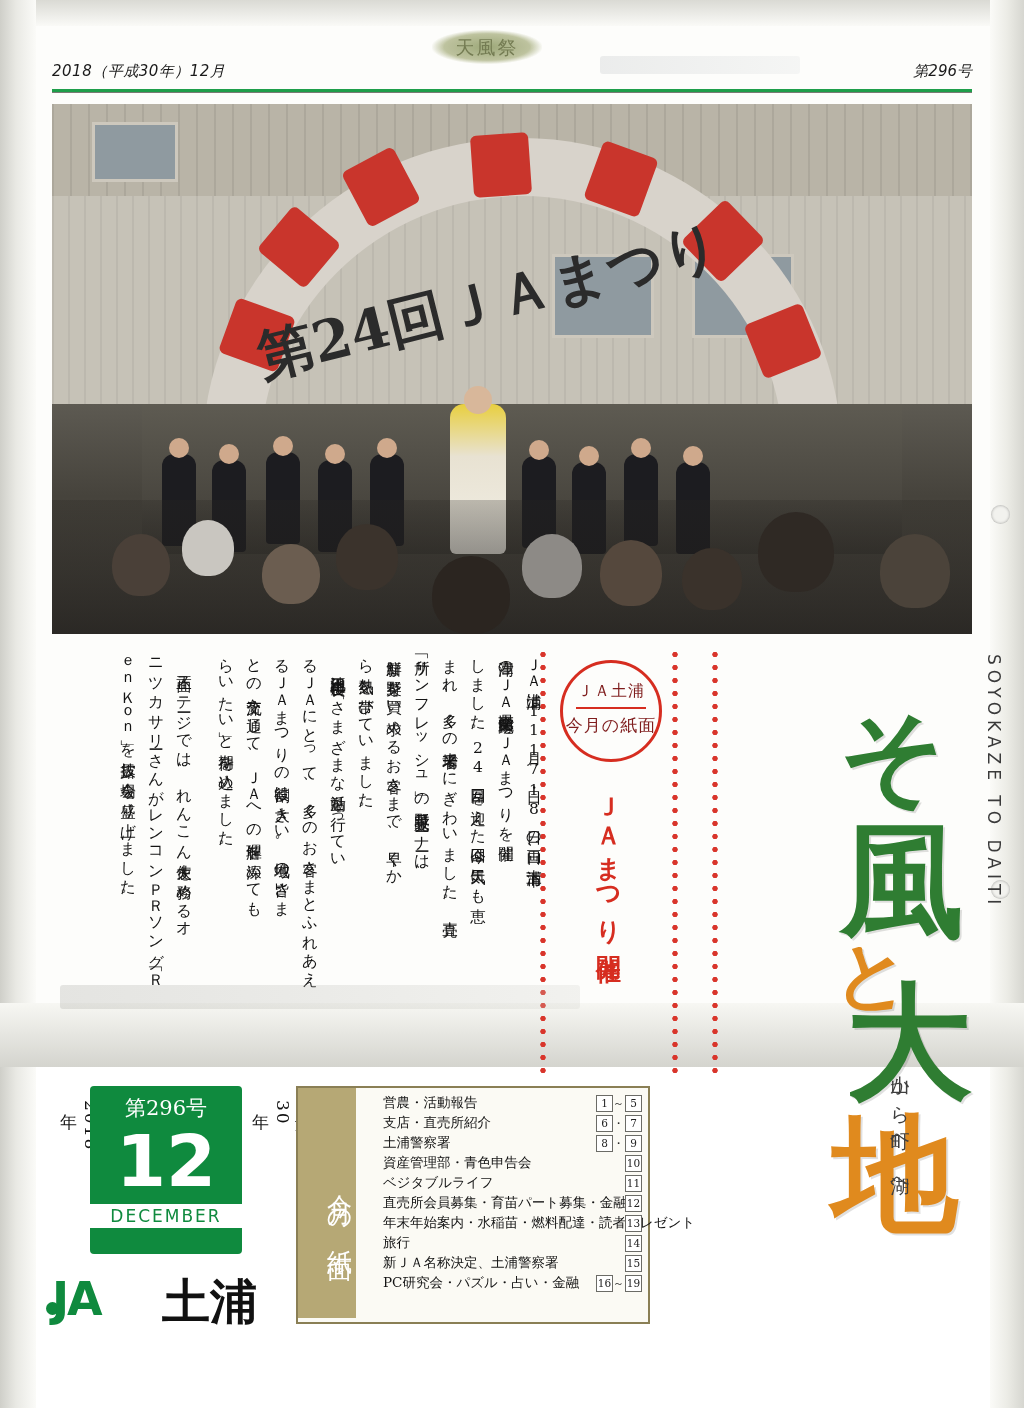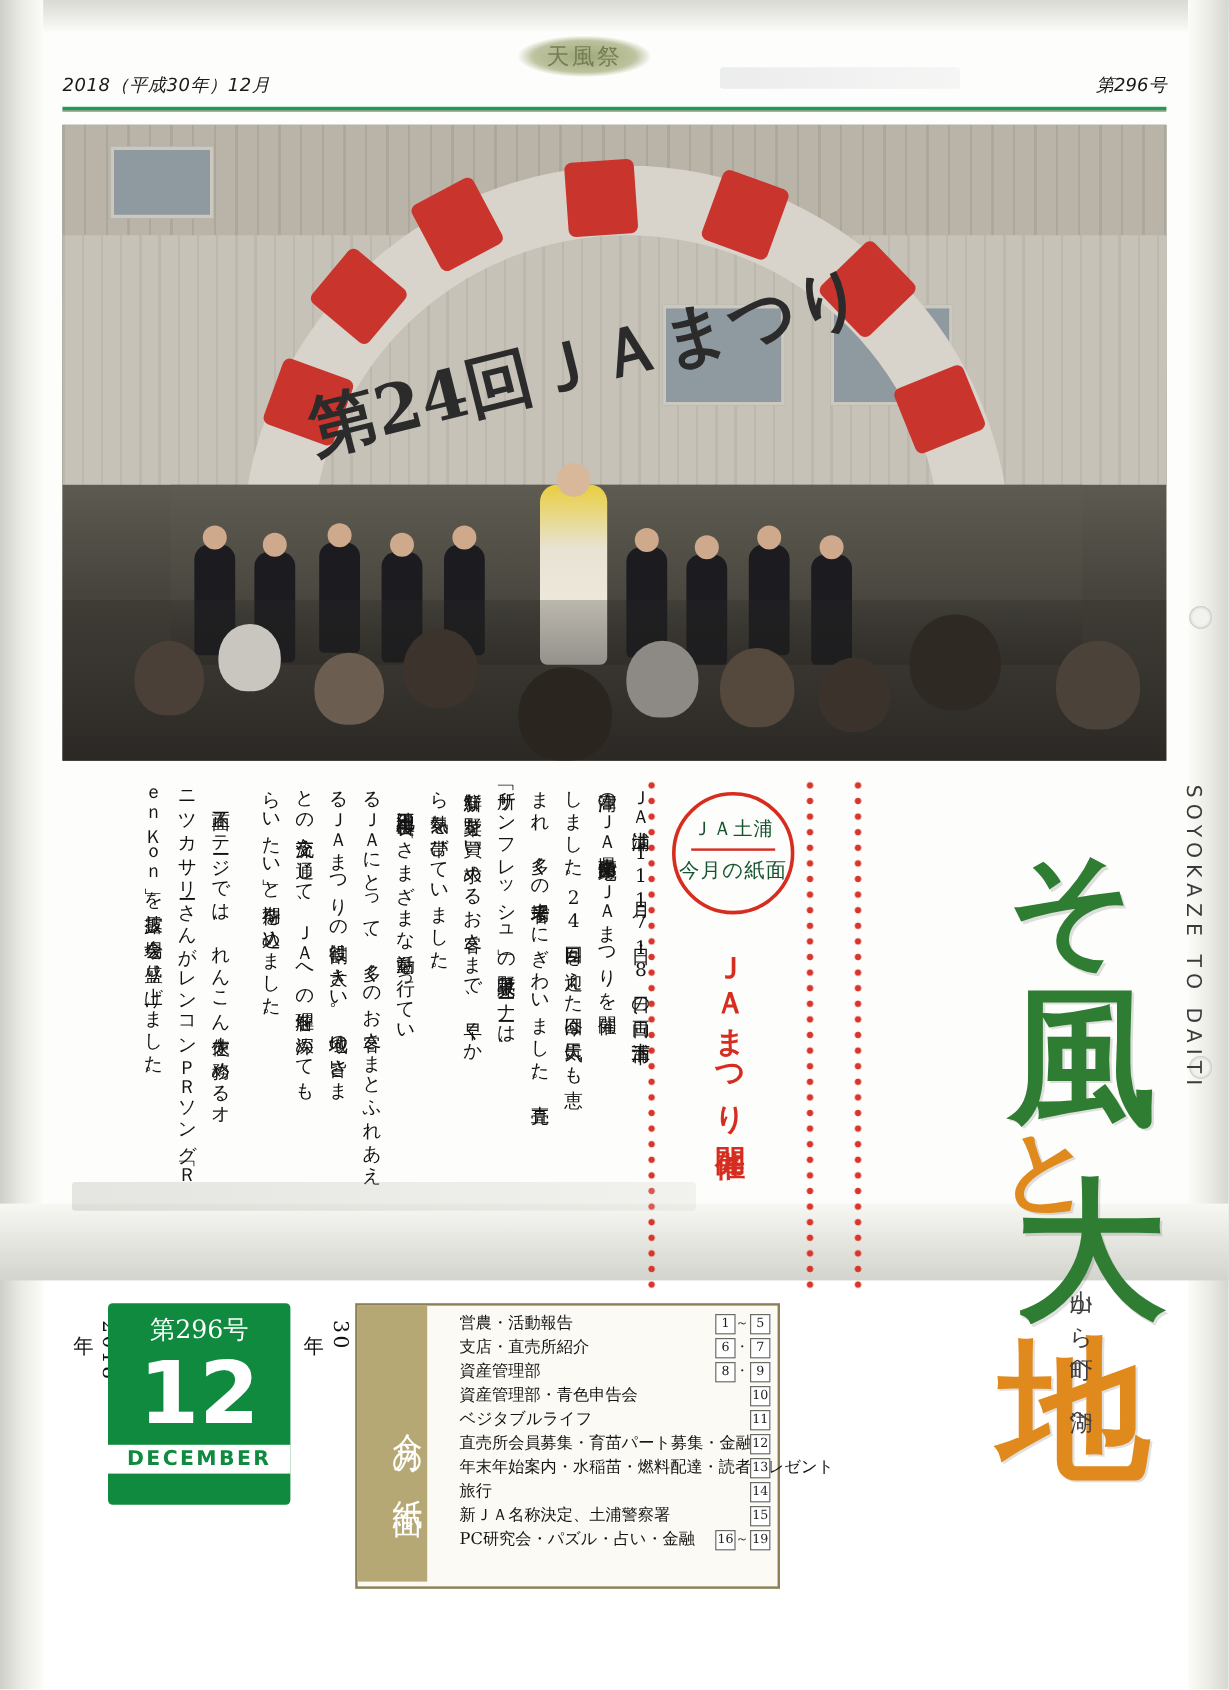"ＪＡ土浦" .stamp { color: #14532d -> #7f1d1d }
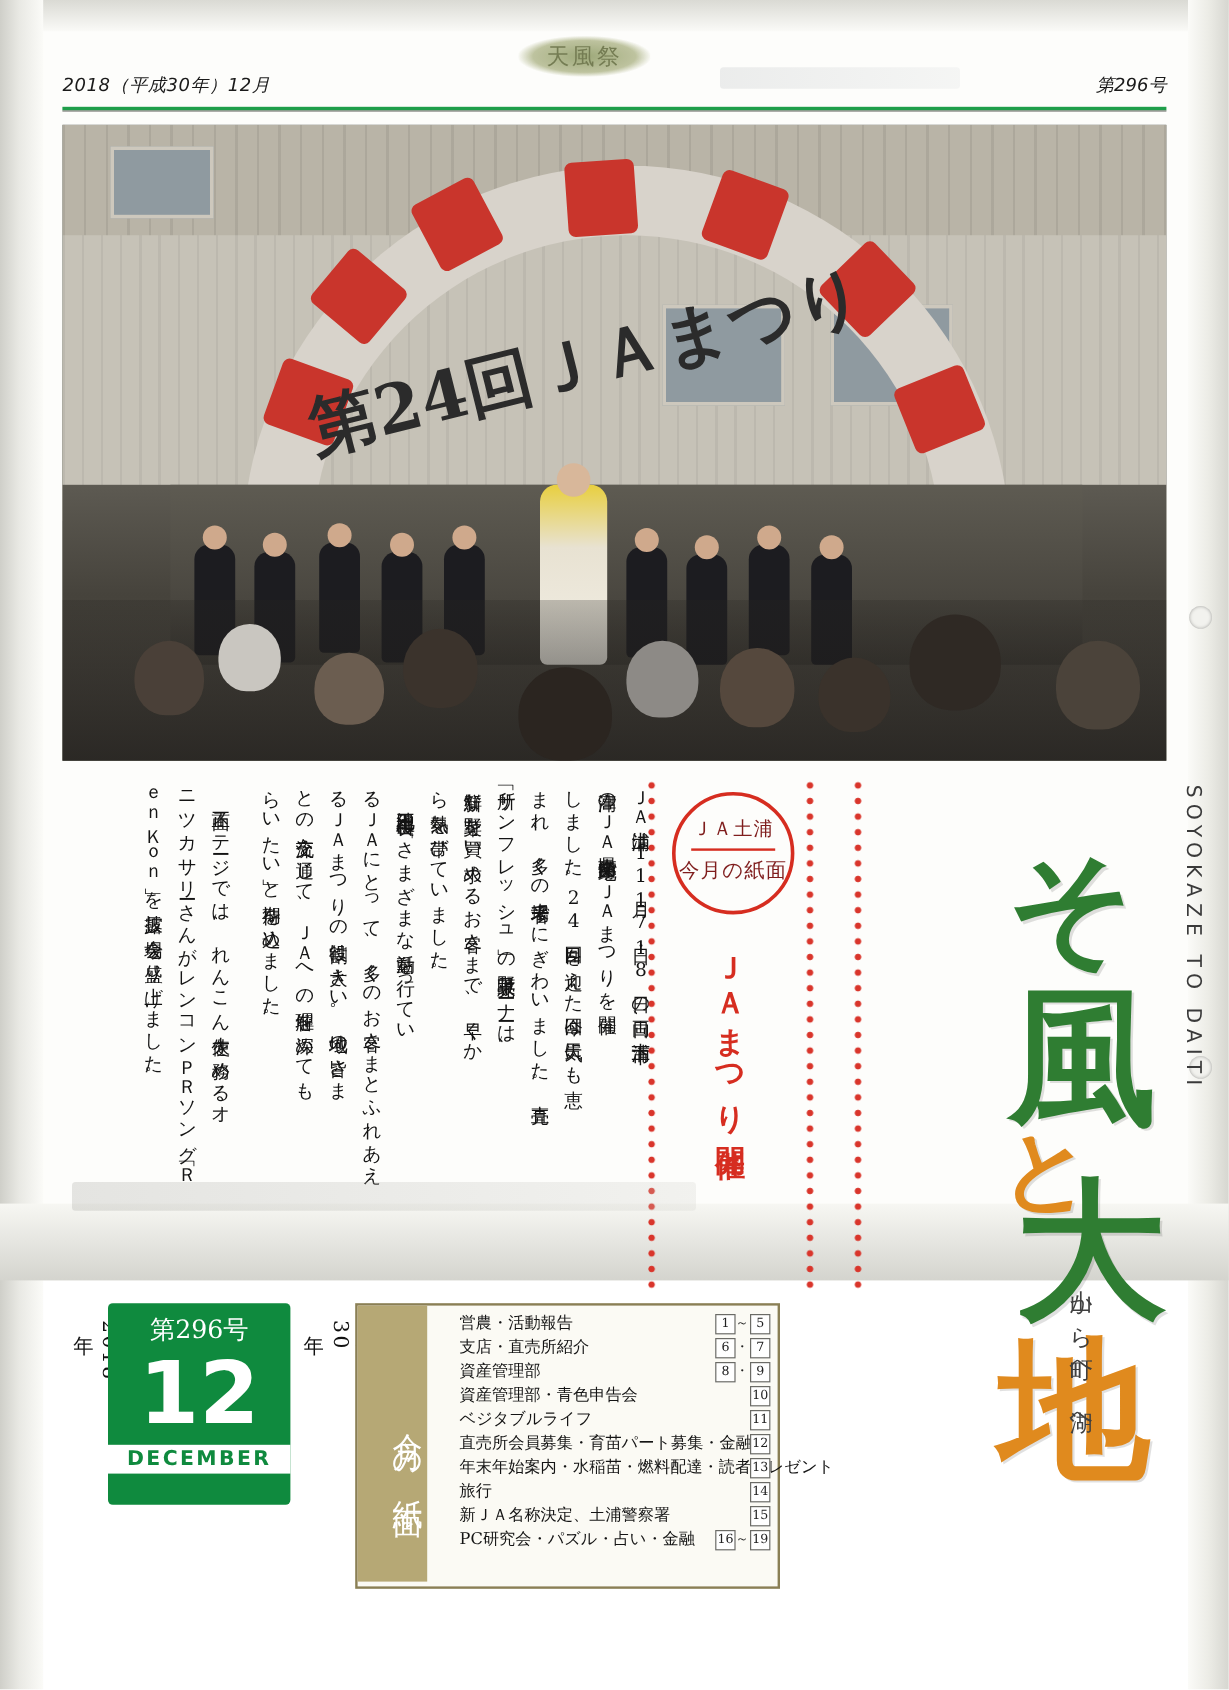"資産管理部" span { text: 資産管理部 -> 土浦警察署 }
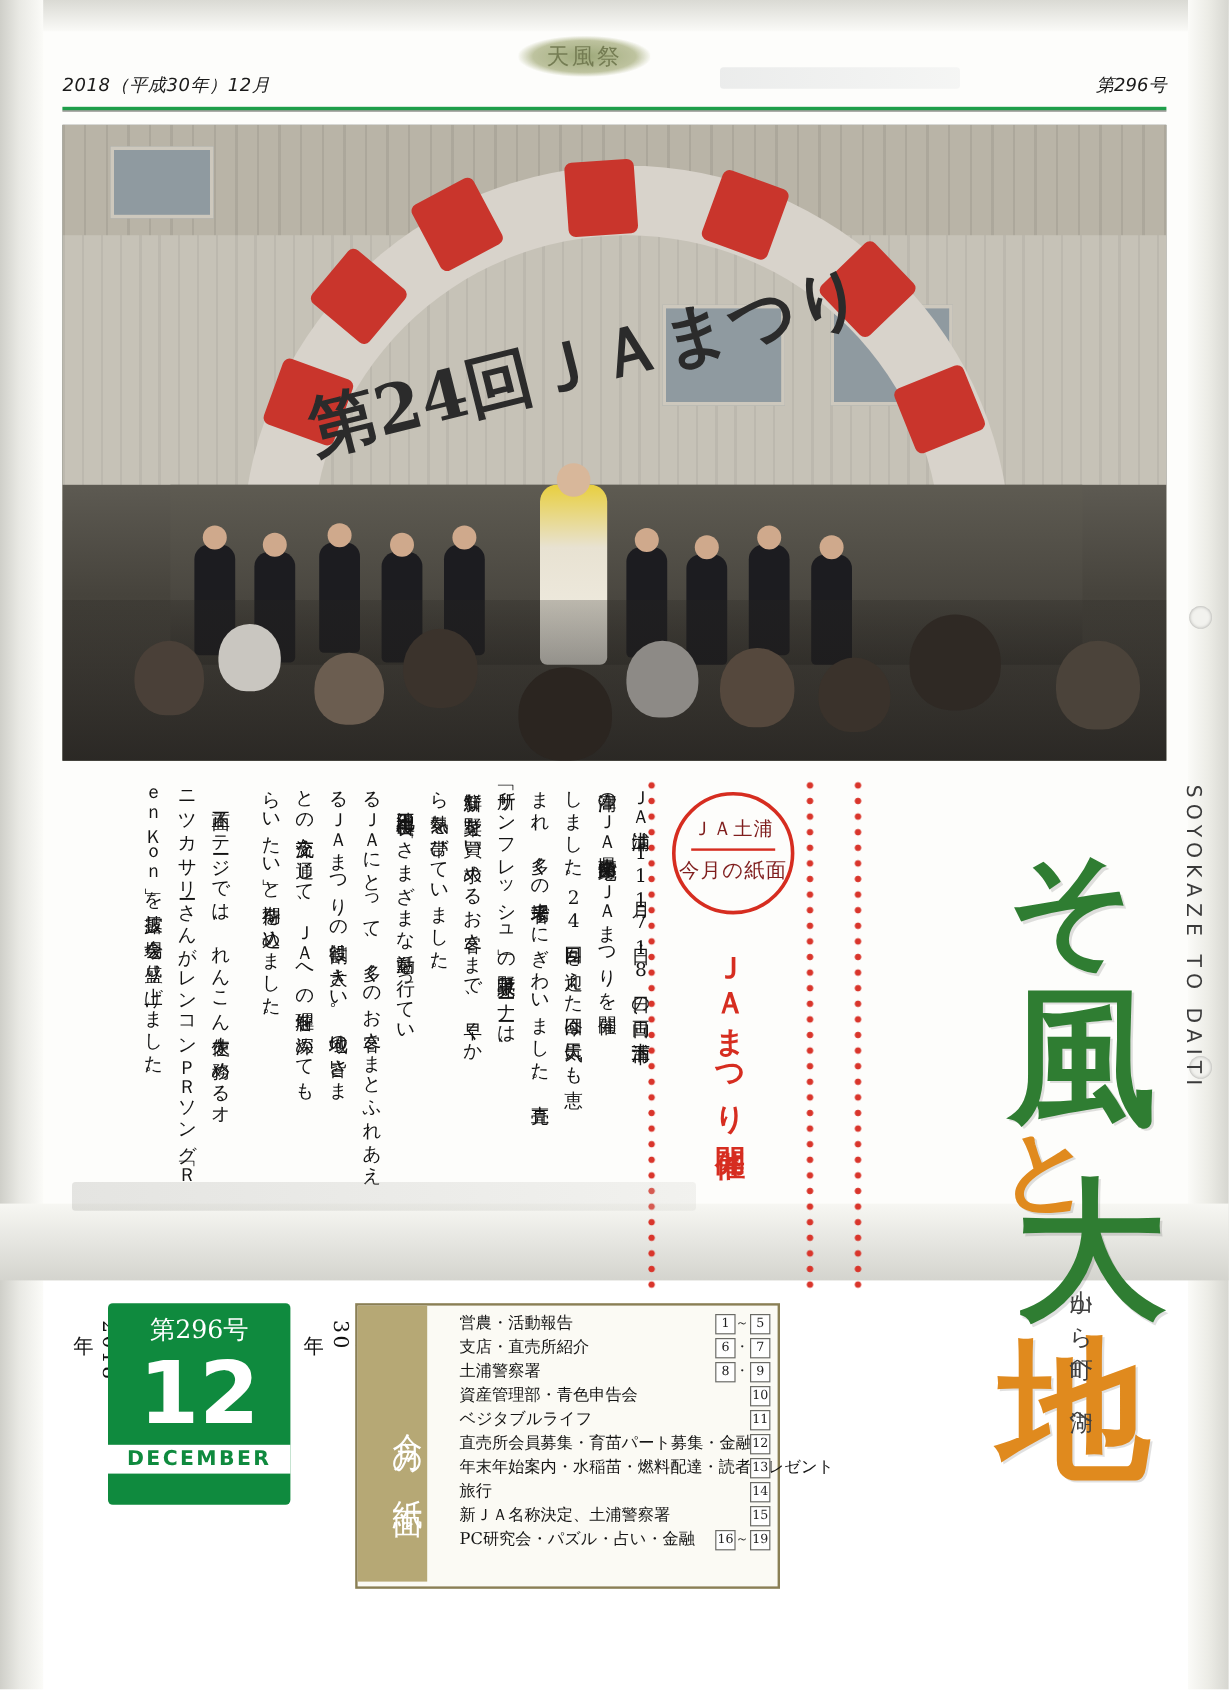"DECEMBER" .badge .b3 { font-weight: bold -> normal }
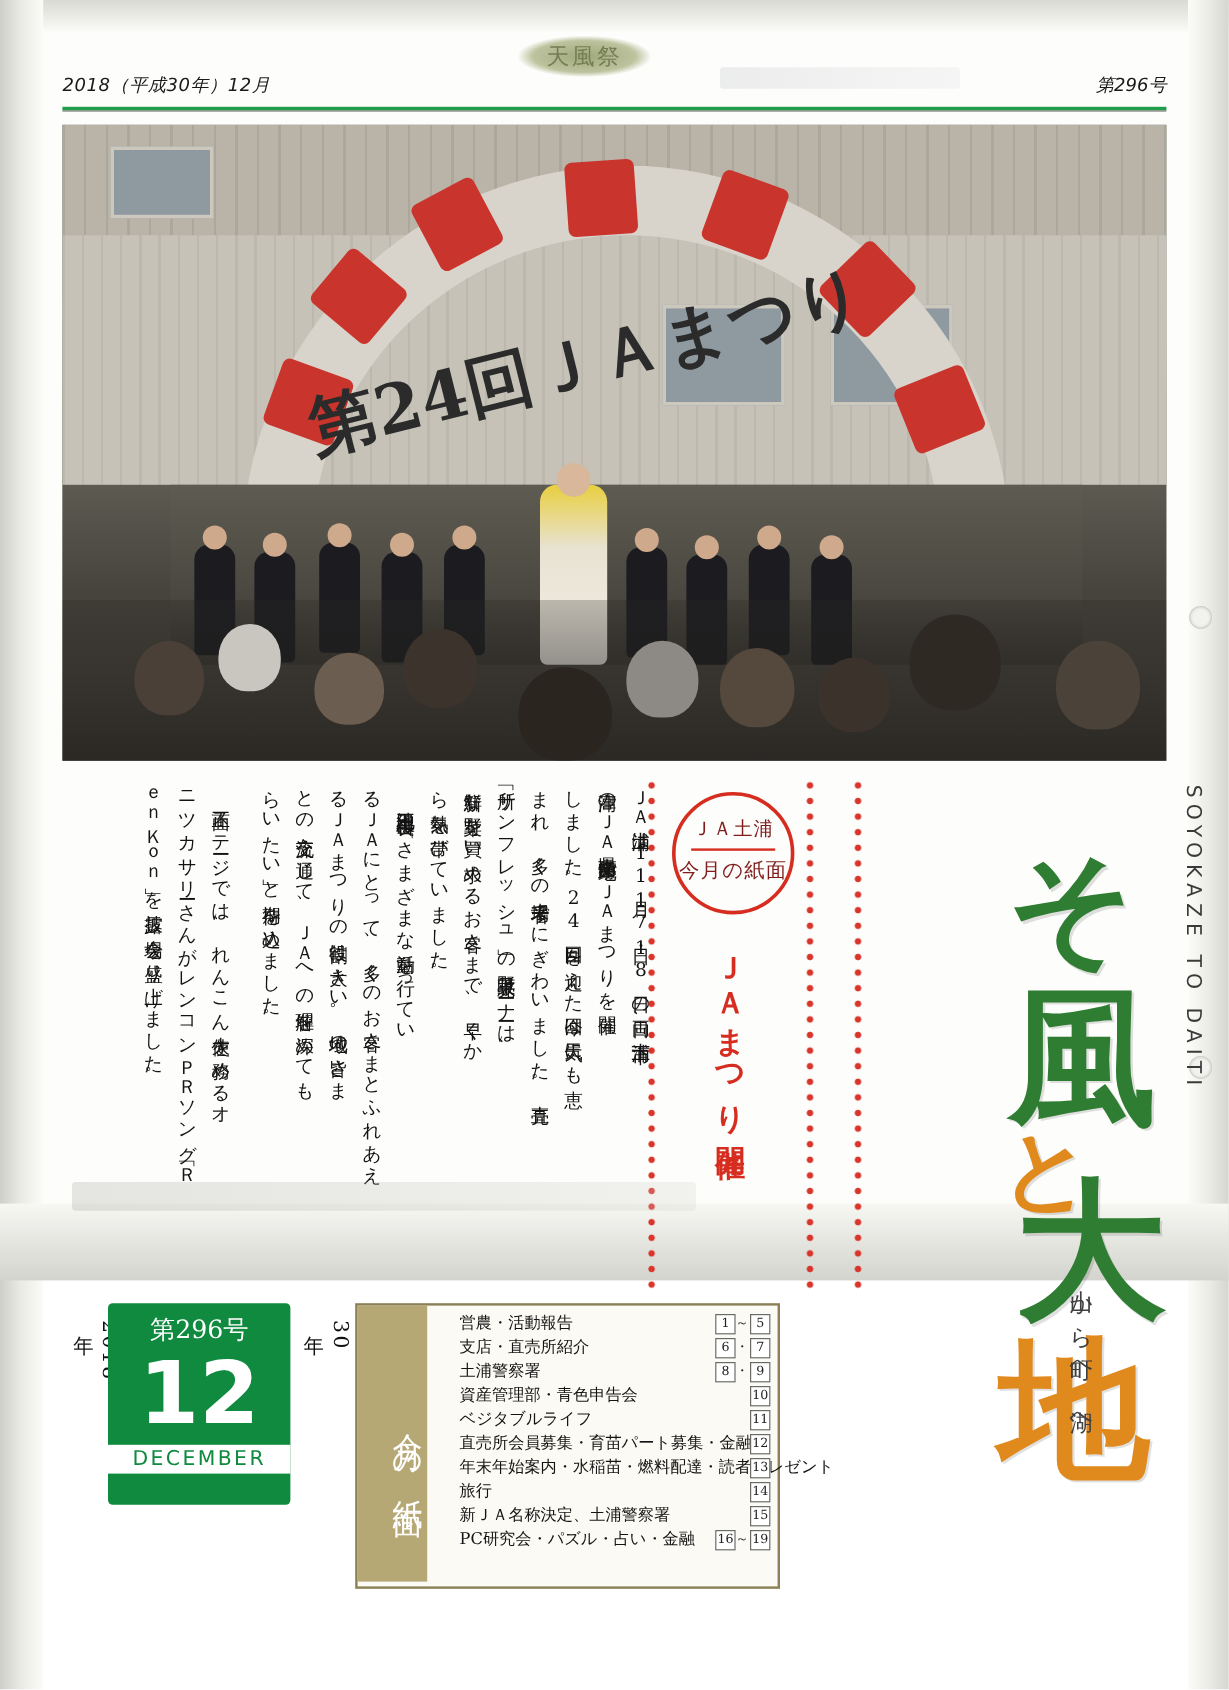"JA" div.logo { html: none -> <div> <div></div> <div>JA</div> <div>土浦</div> </div> }
